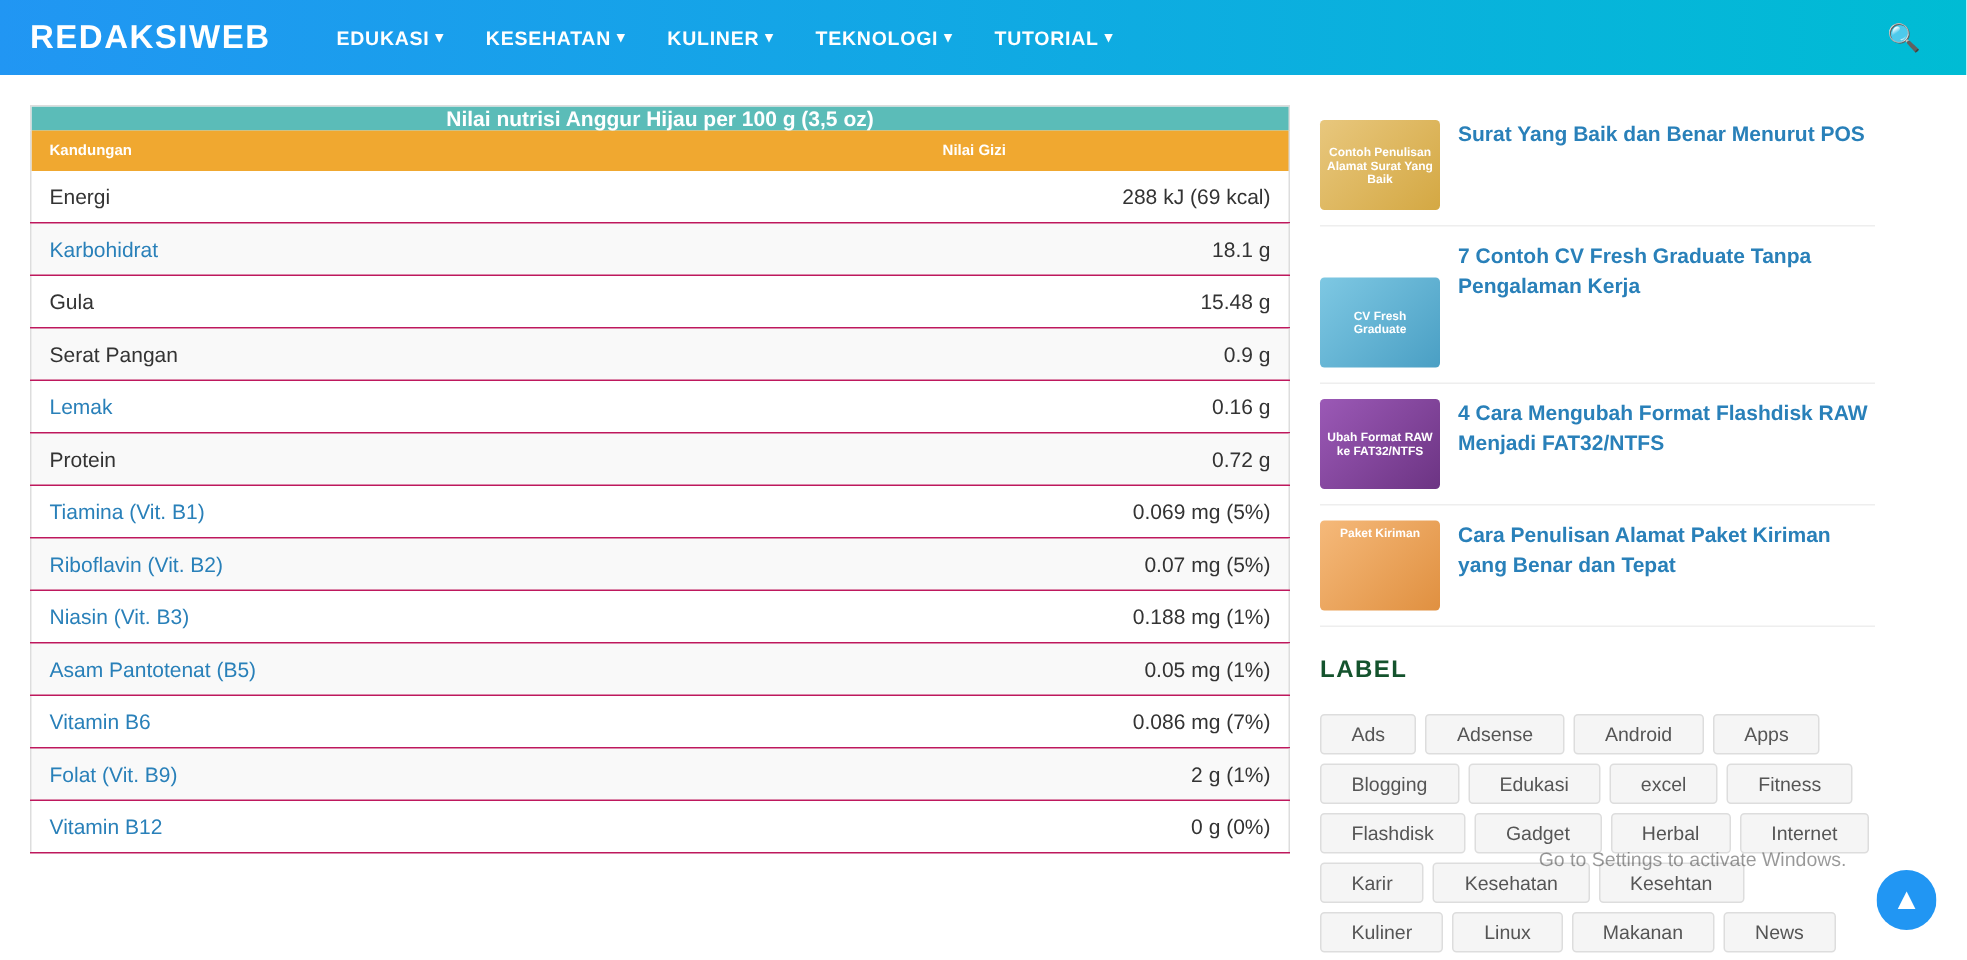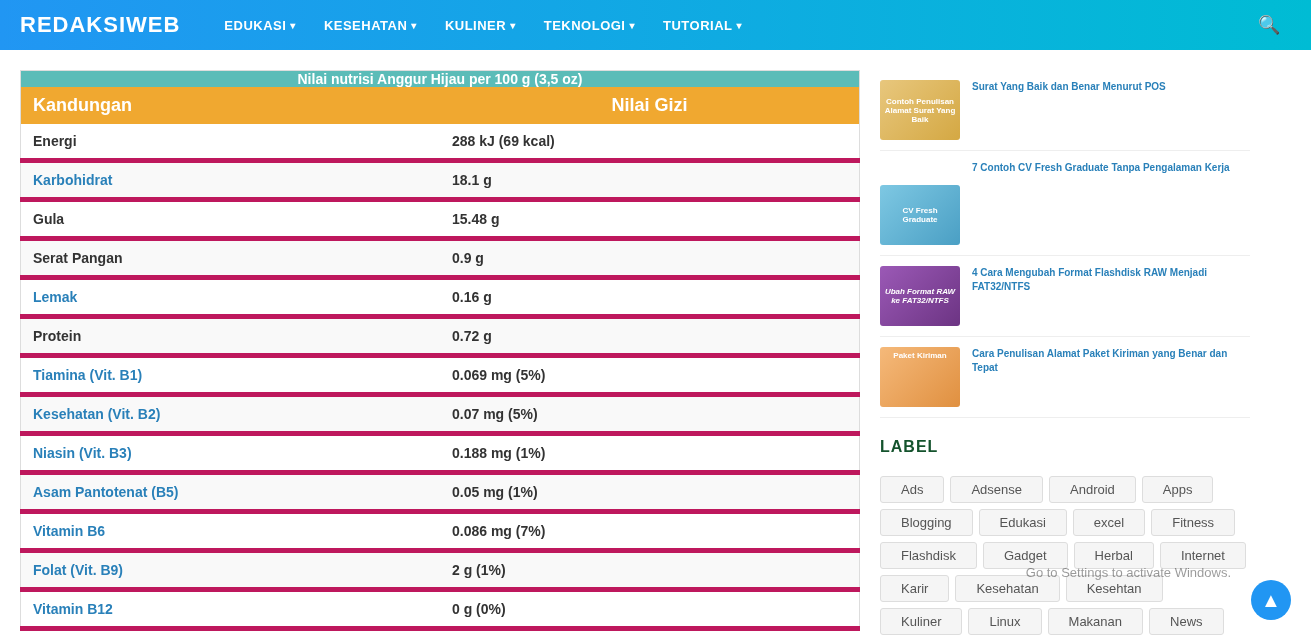"Surat Yang Baik dan Benar" .article-title { font-size: 10px -> 14px }
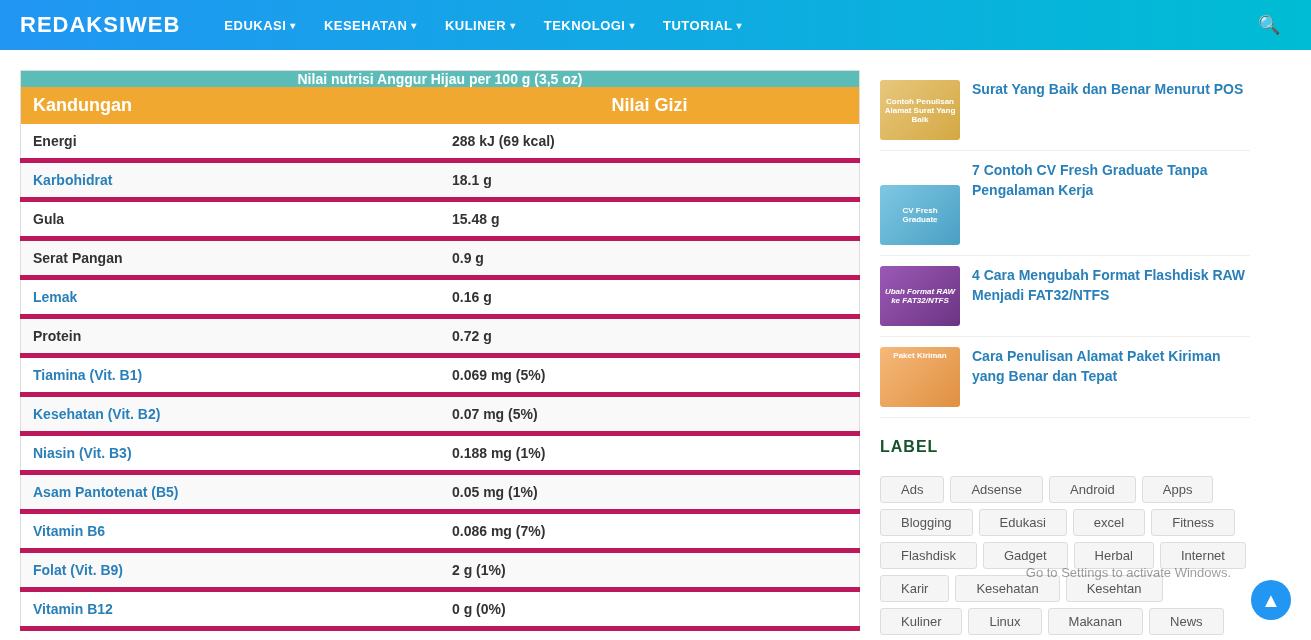"Kandungan" .table-header-row th { font-size: 18px -> 10px }
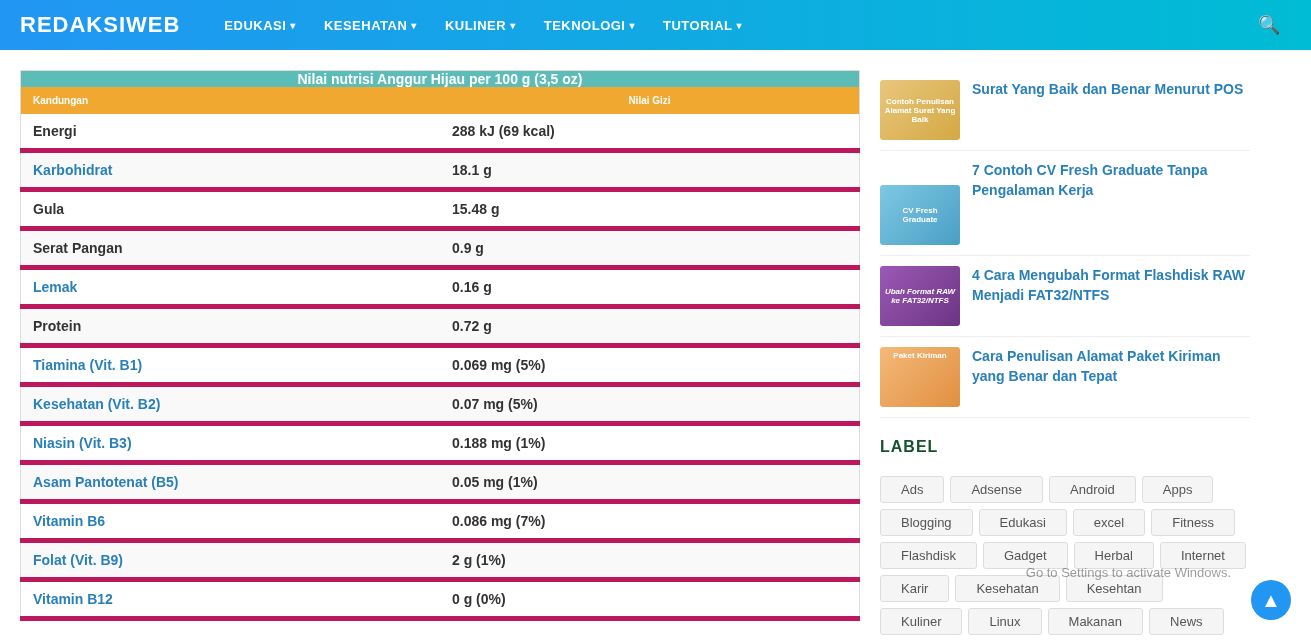"Energi" .nutrition-table tbody tr { border-bottom: 5px solid #be185d -> 1px solid #be185d; font-weight: bold -> none }
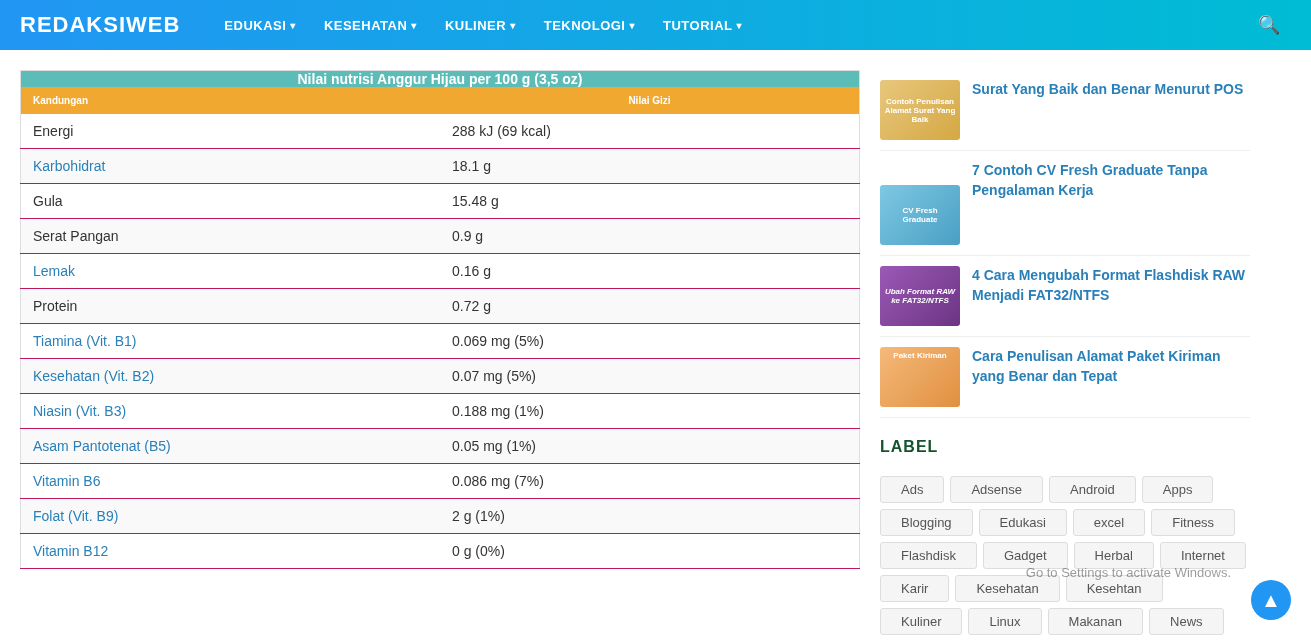"288 kJ (69 kcal)" .nutrition-table td:last-child { text-align: left -> right }
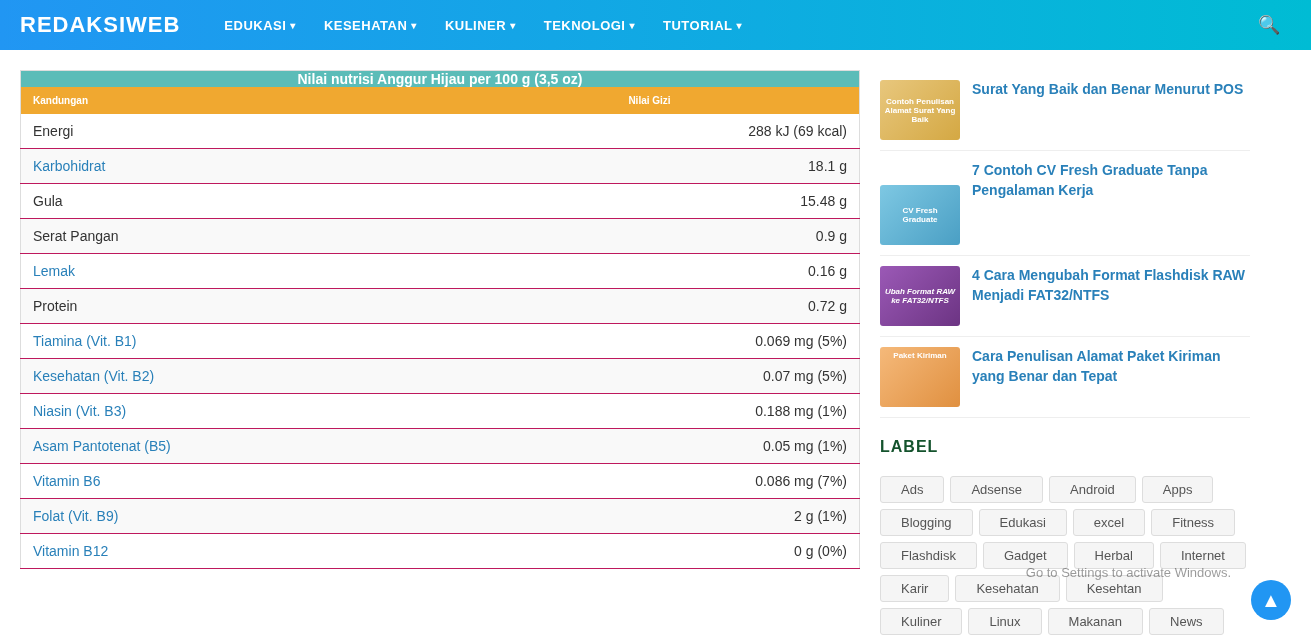"Ubah Format RAW ke FAT32/NTFS" div.article-thumb { font-style: italic -> none }
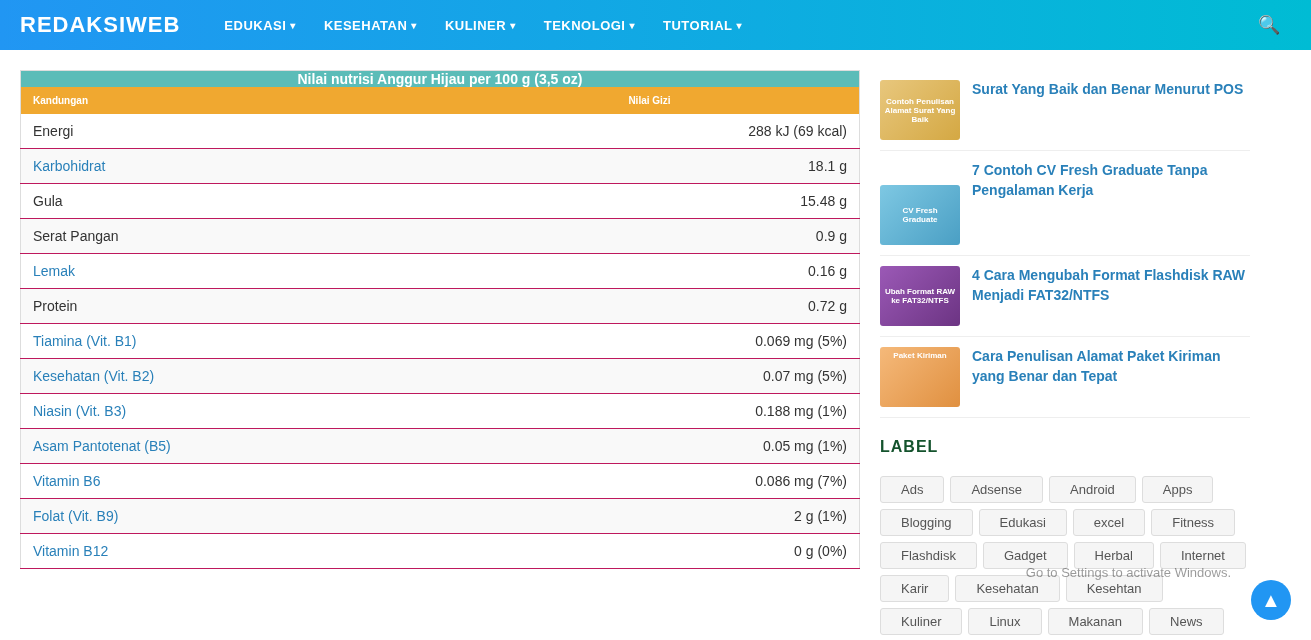"Kesehatan (Vit. B2)" td { text: Kesehatan -> Riboflavin }
